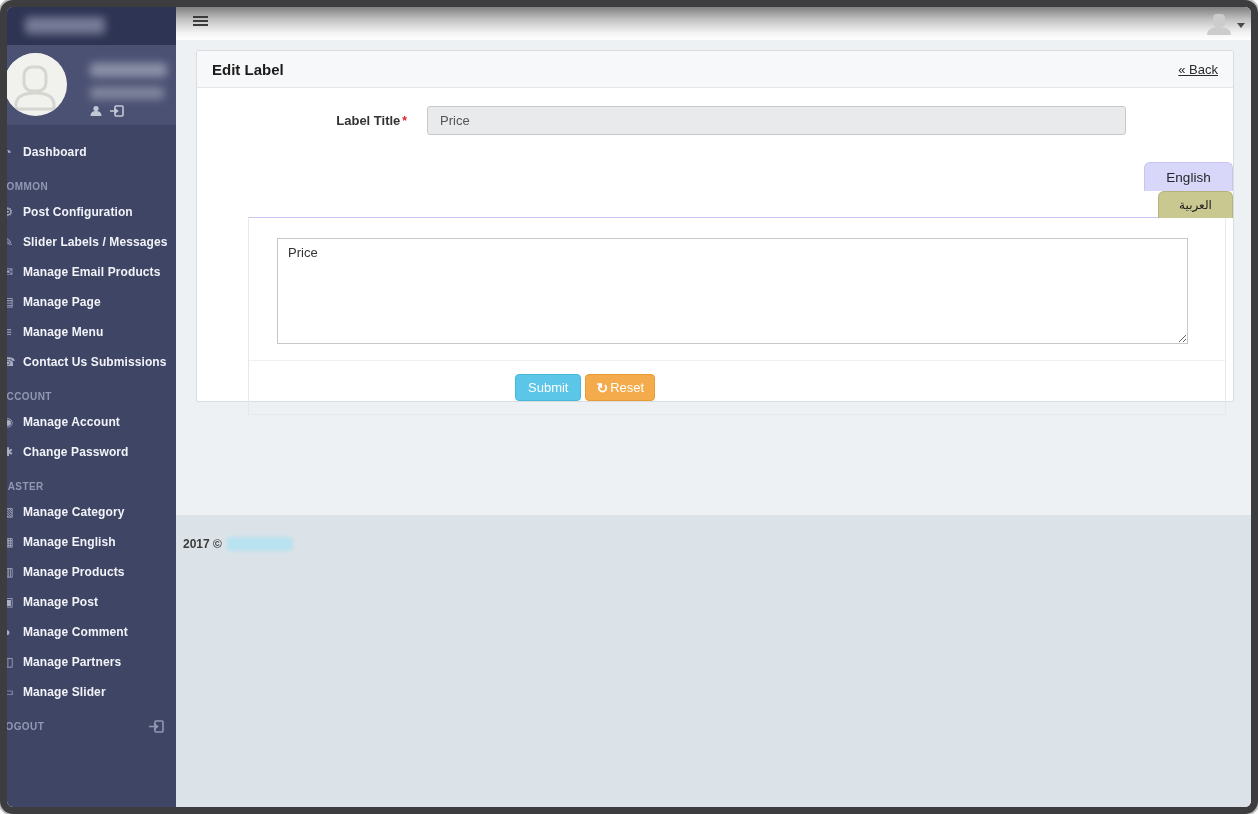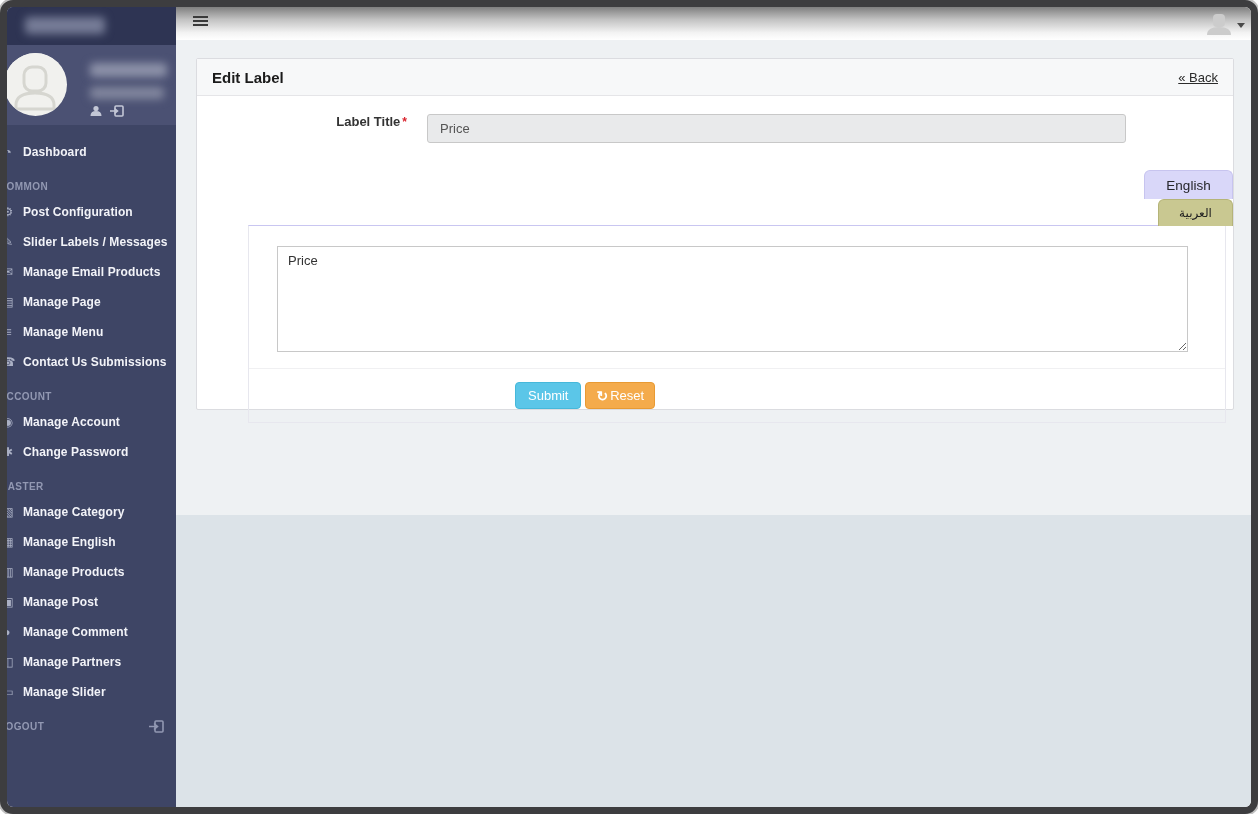"Edit Label" .sheet { padding: 18px 17px 0 20px -> 10px 17px 0 20px }
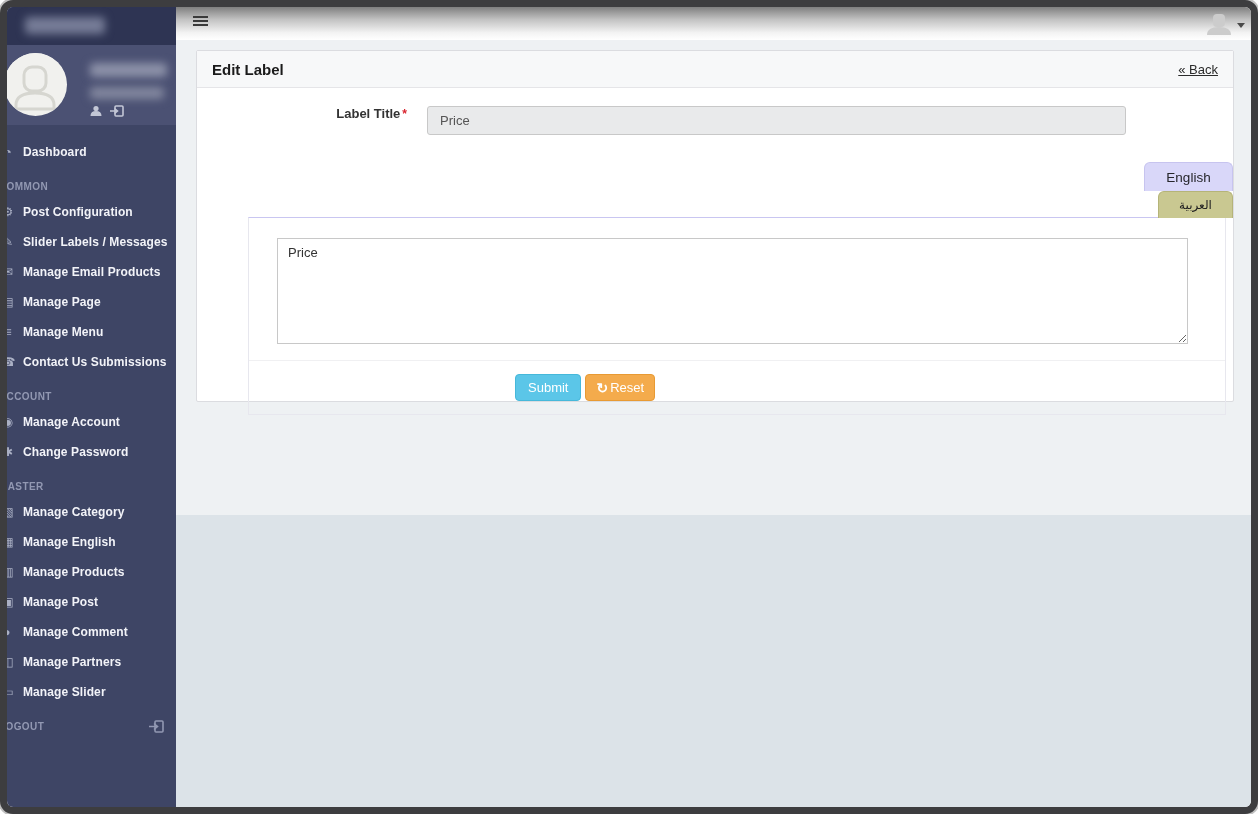"Label Title *" .form-row { align-items: none -> center }
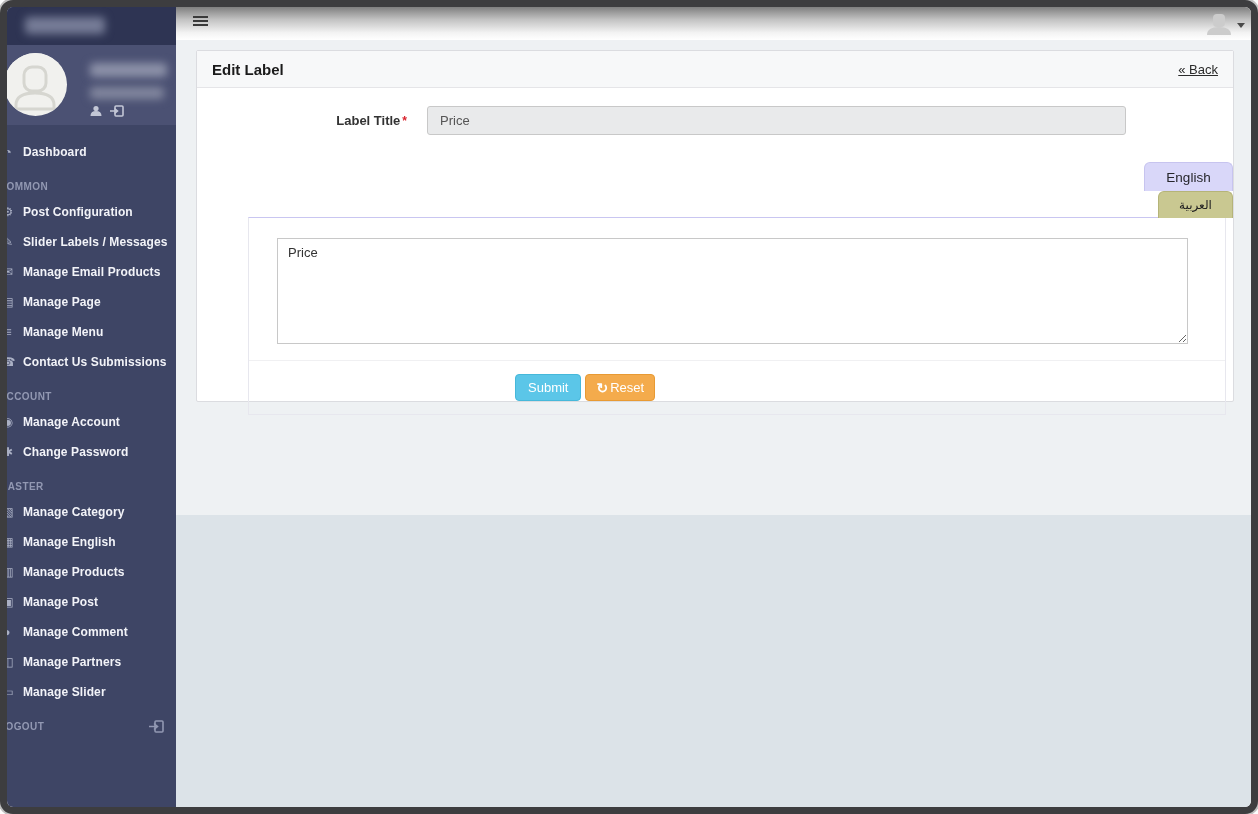"2017 ©" div.footer { html: none -> <div> <span>2017 ©</span> <span></span> </div> }
